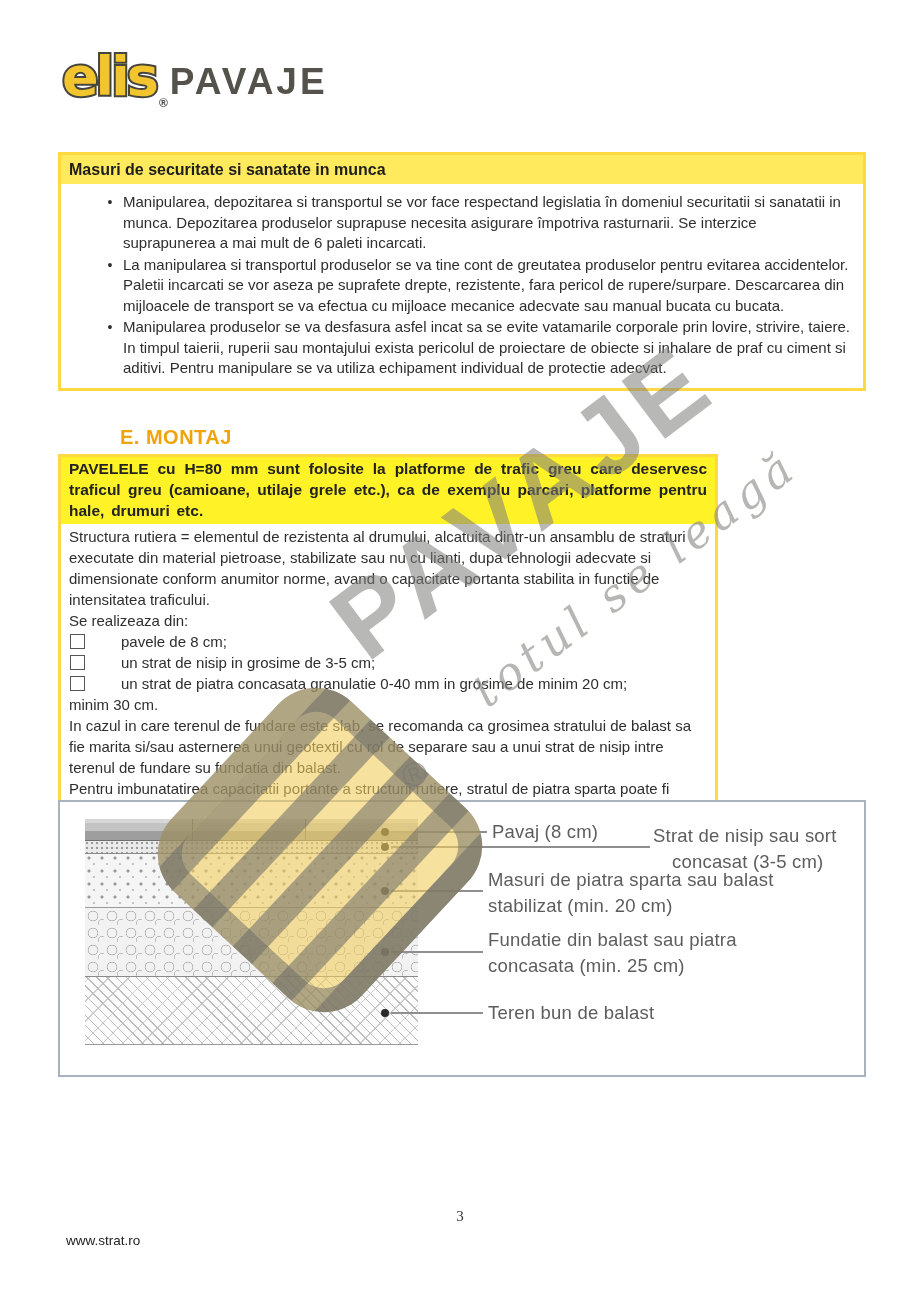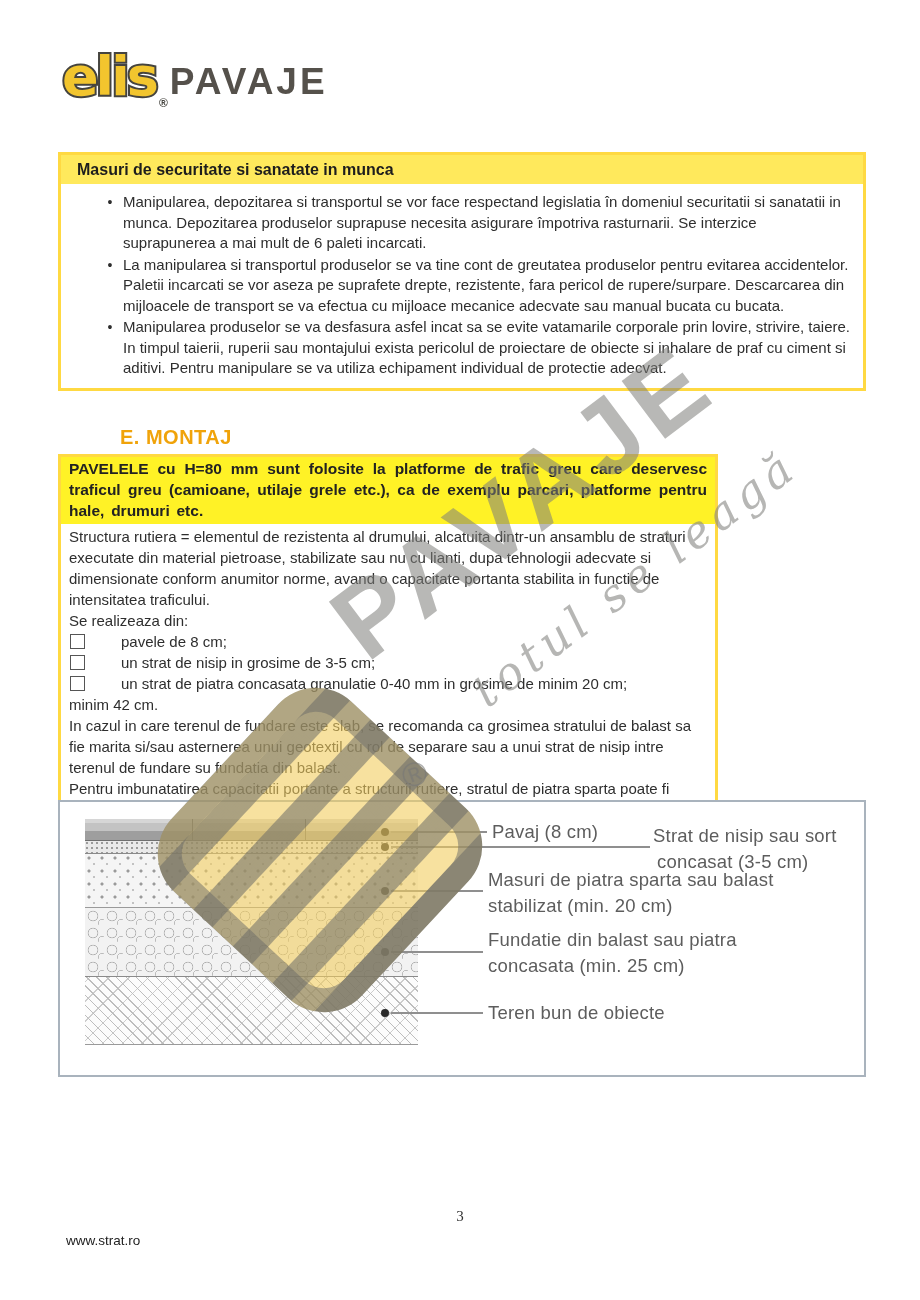"Masuri de securitate si sanatate" .sec-title { padding: 5px 16px 4px -> 5px 8px 4px }
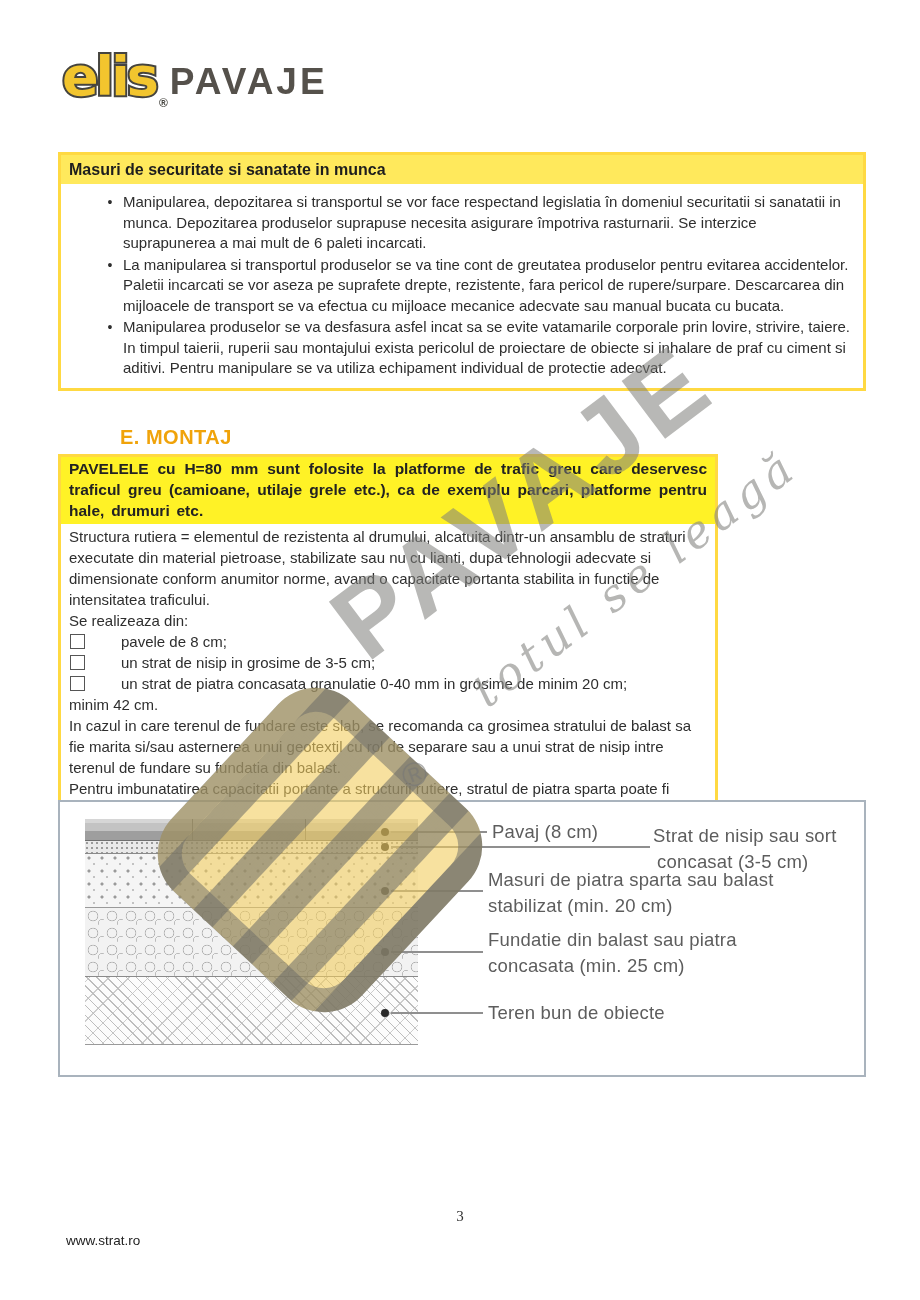"minim 42 cm." span { text: 42 -> 30 }
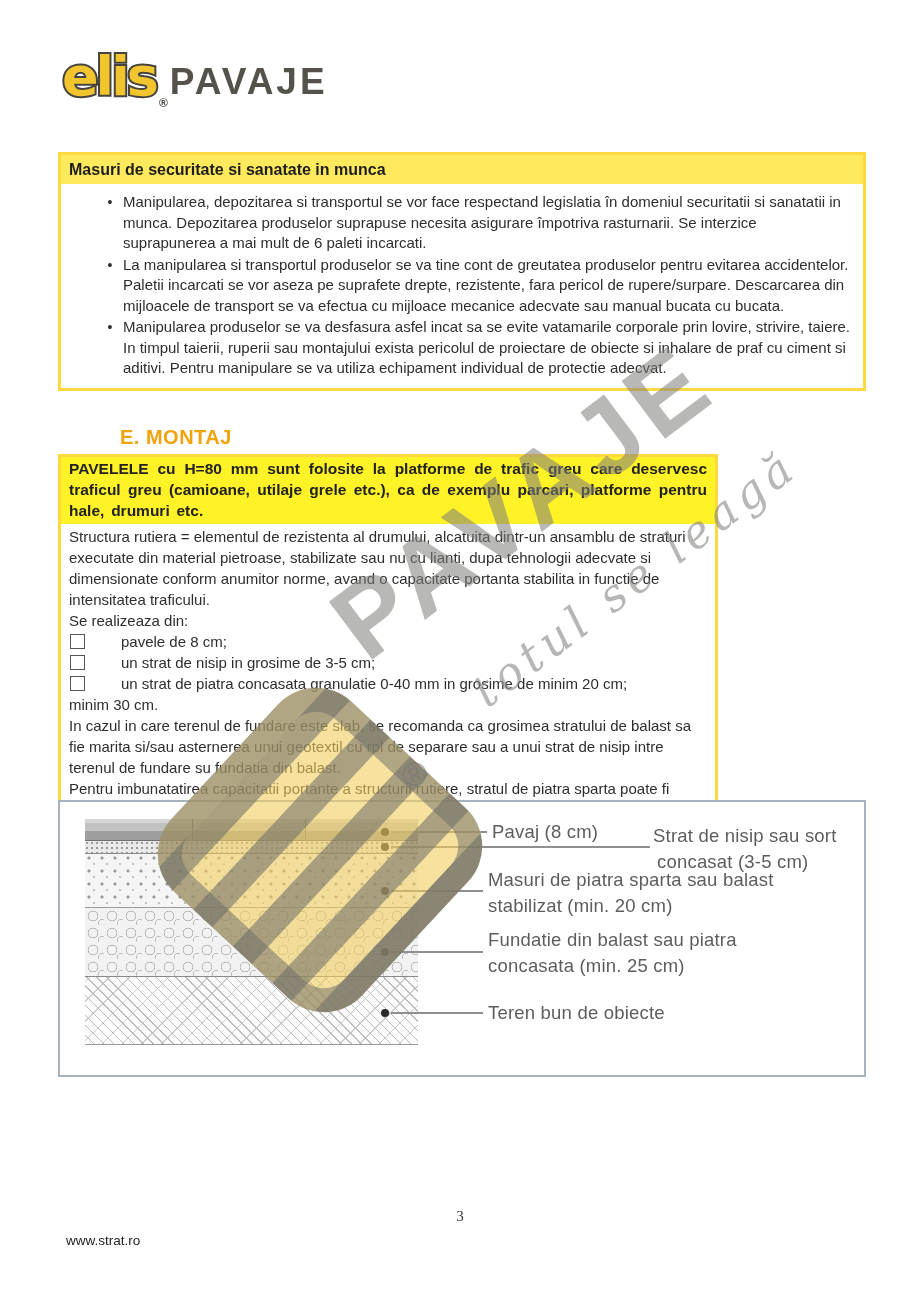"concasat (3-5 cm)" div { margin-left: 4px -> 19px }
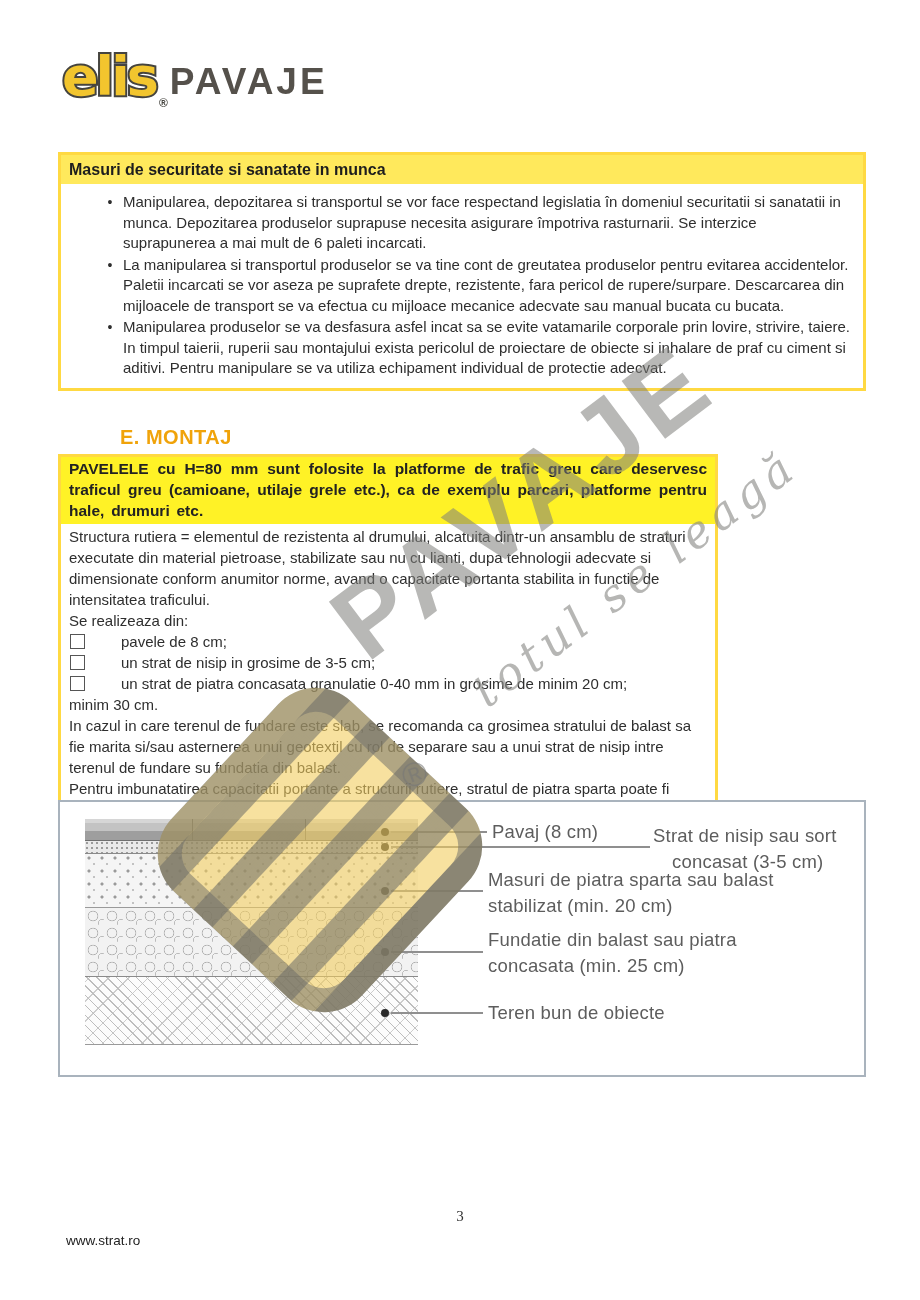"Teren bun de obiecte" div { text: obiecte -> balast }
